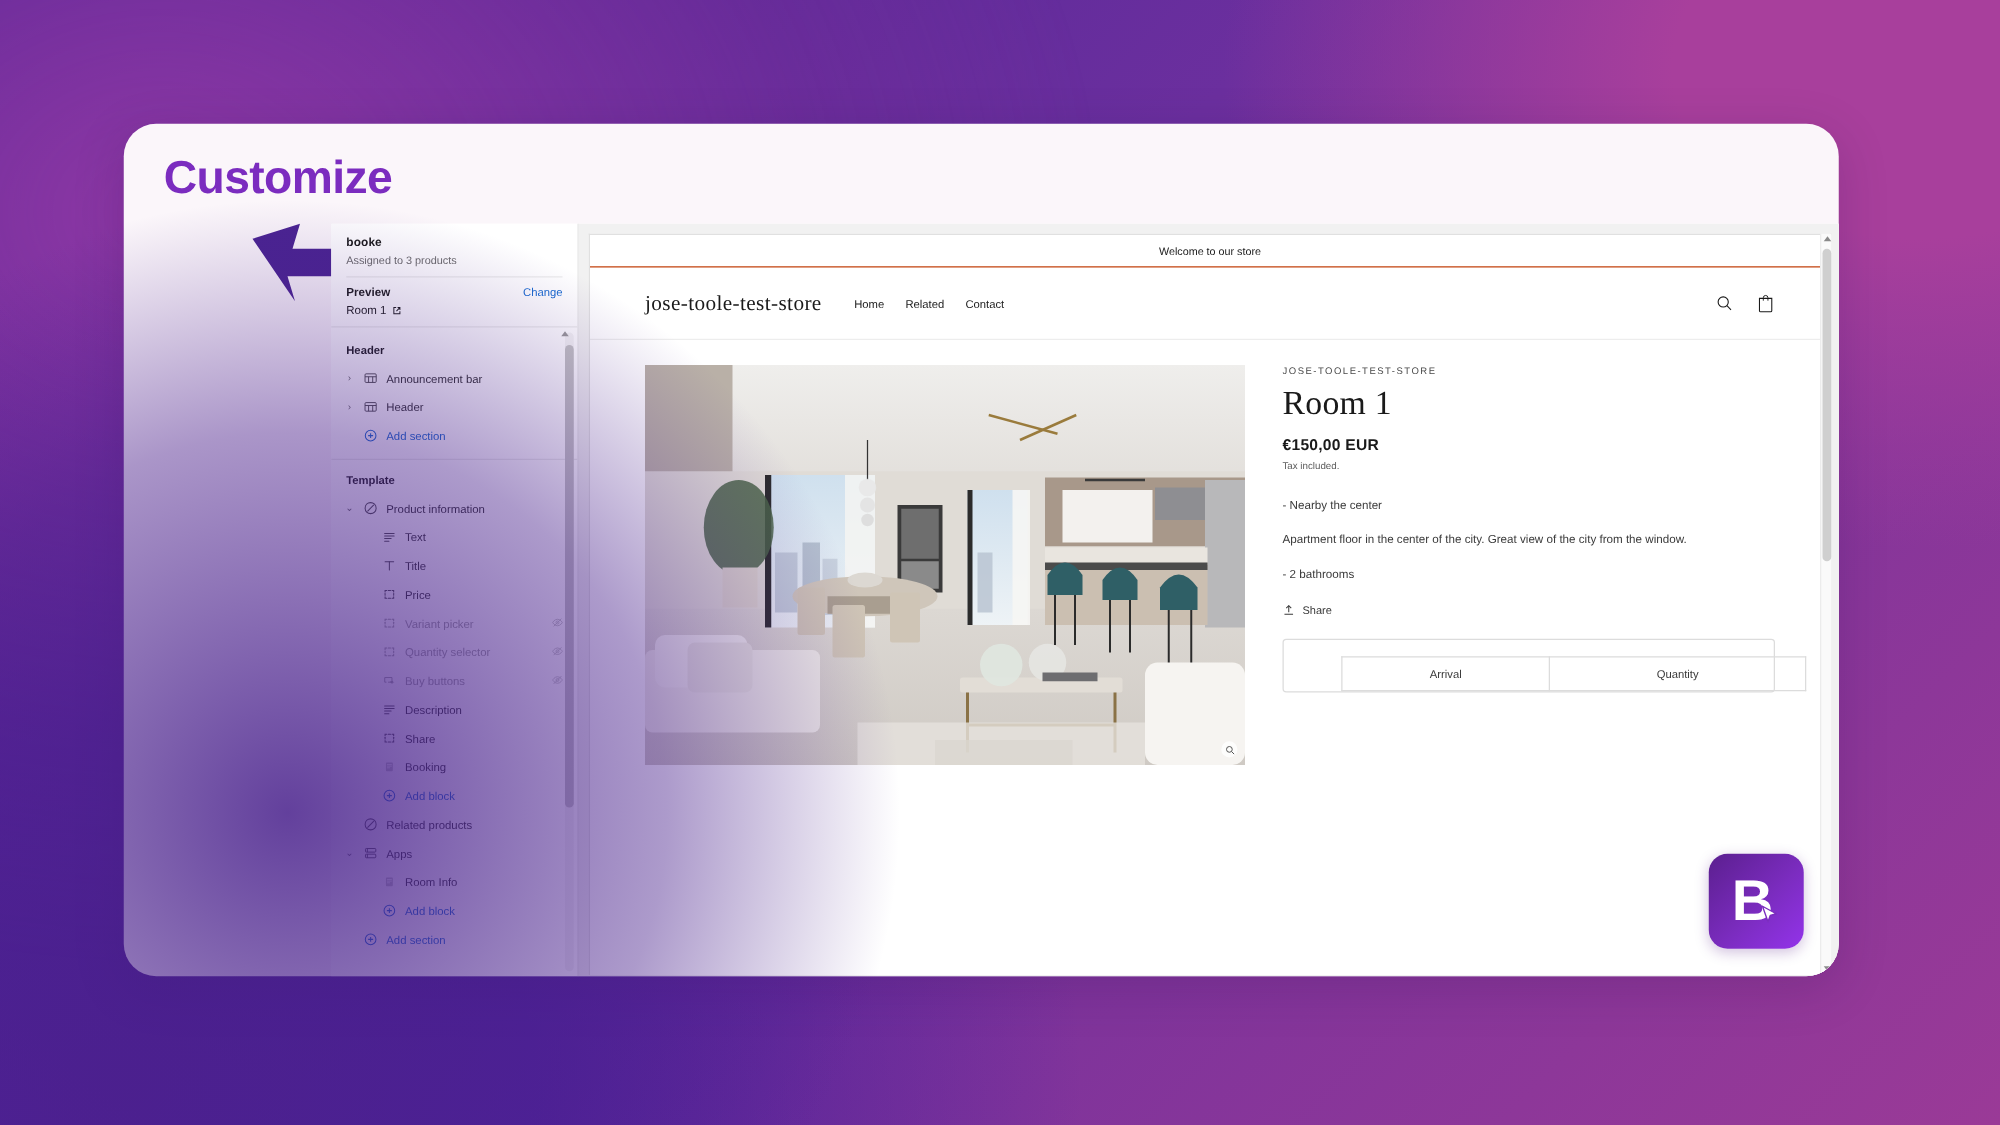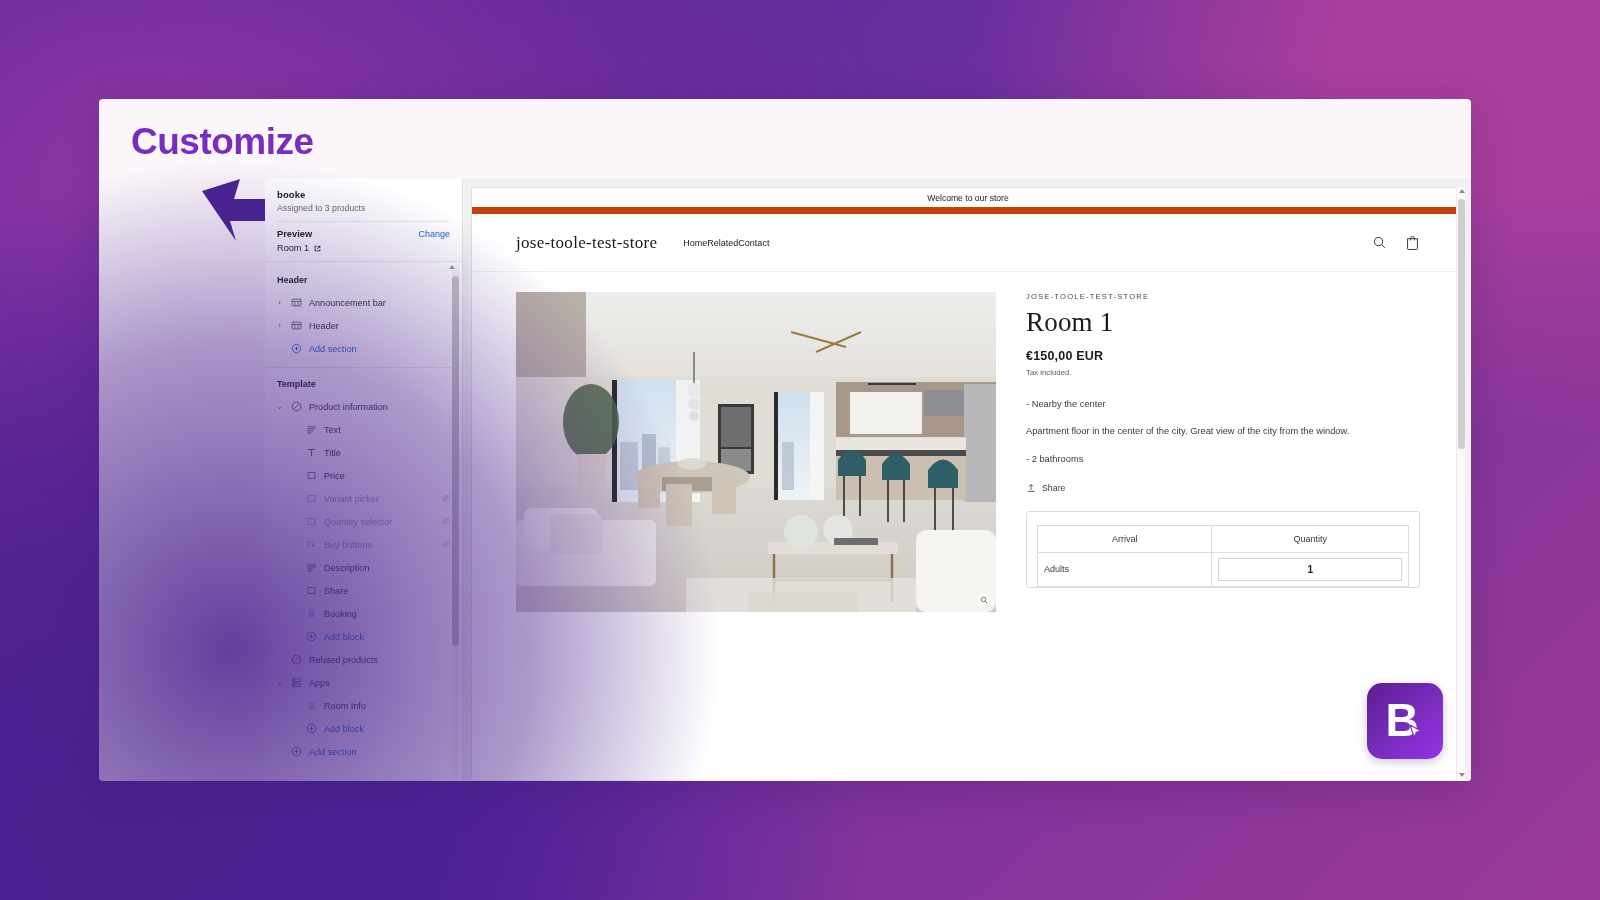"Customize" #card { border-radius: 4px -> 26px }
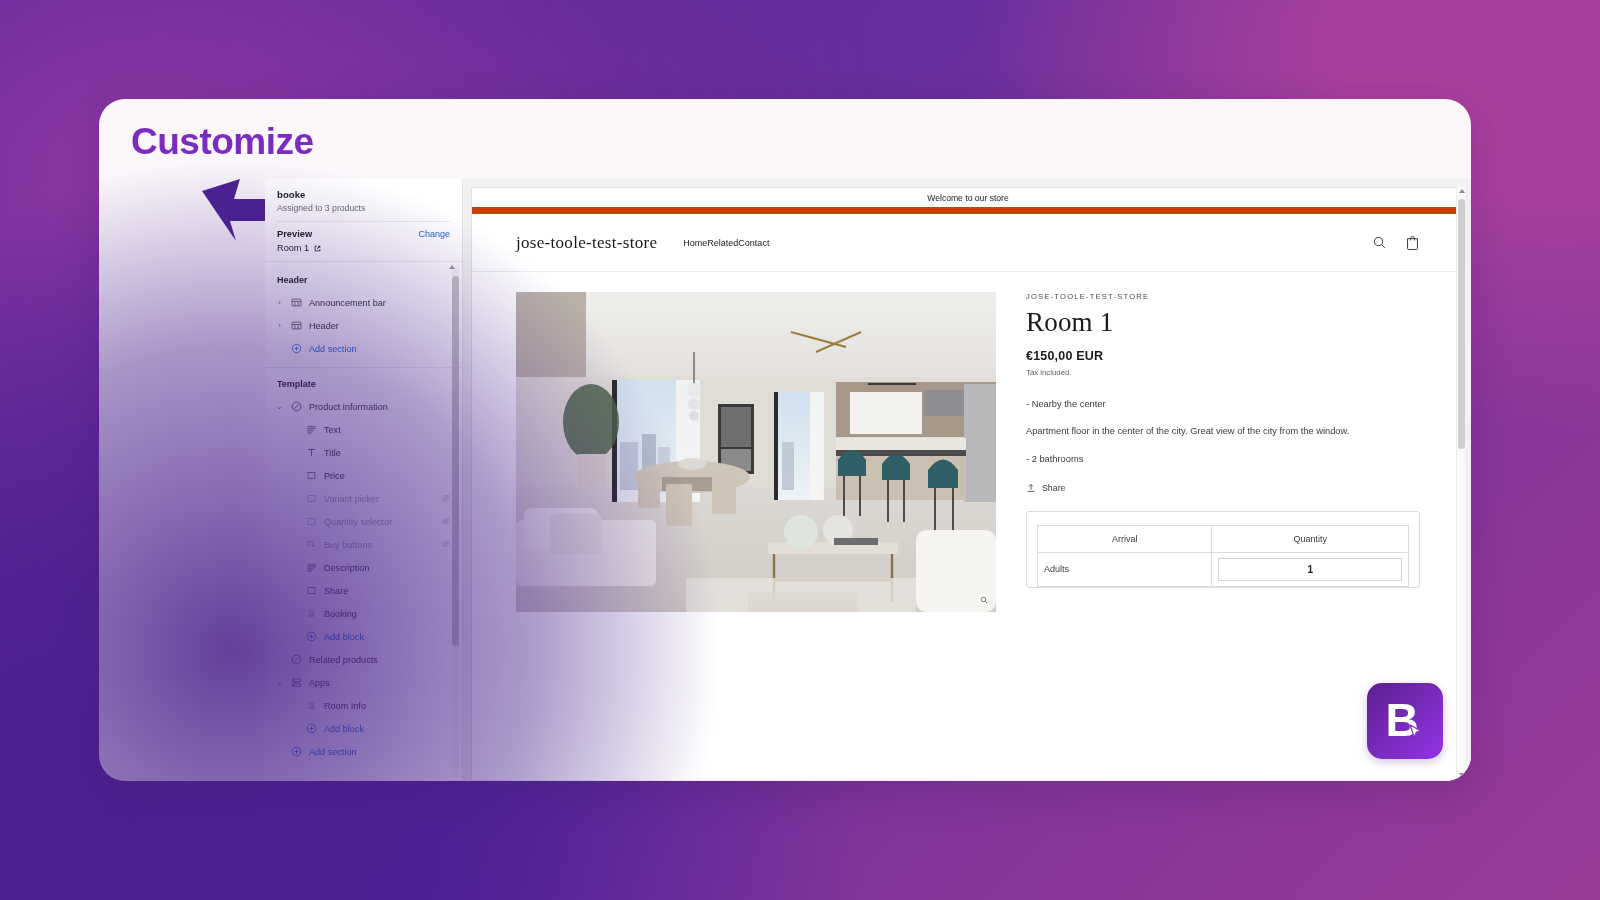"Welcome to our store" .ann-bar { border-bottom: 7px solid #c2410c -> 1px solid #c2410c }
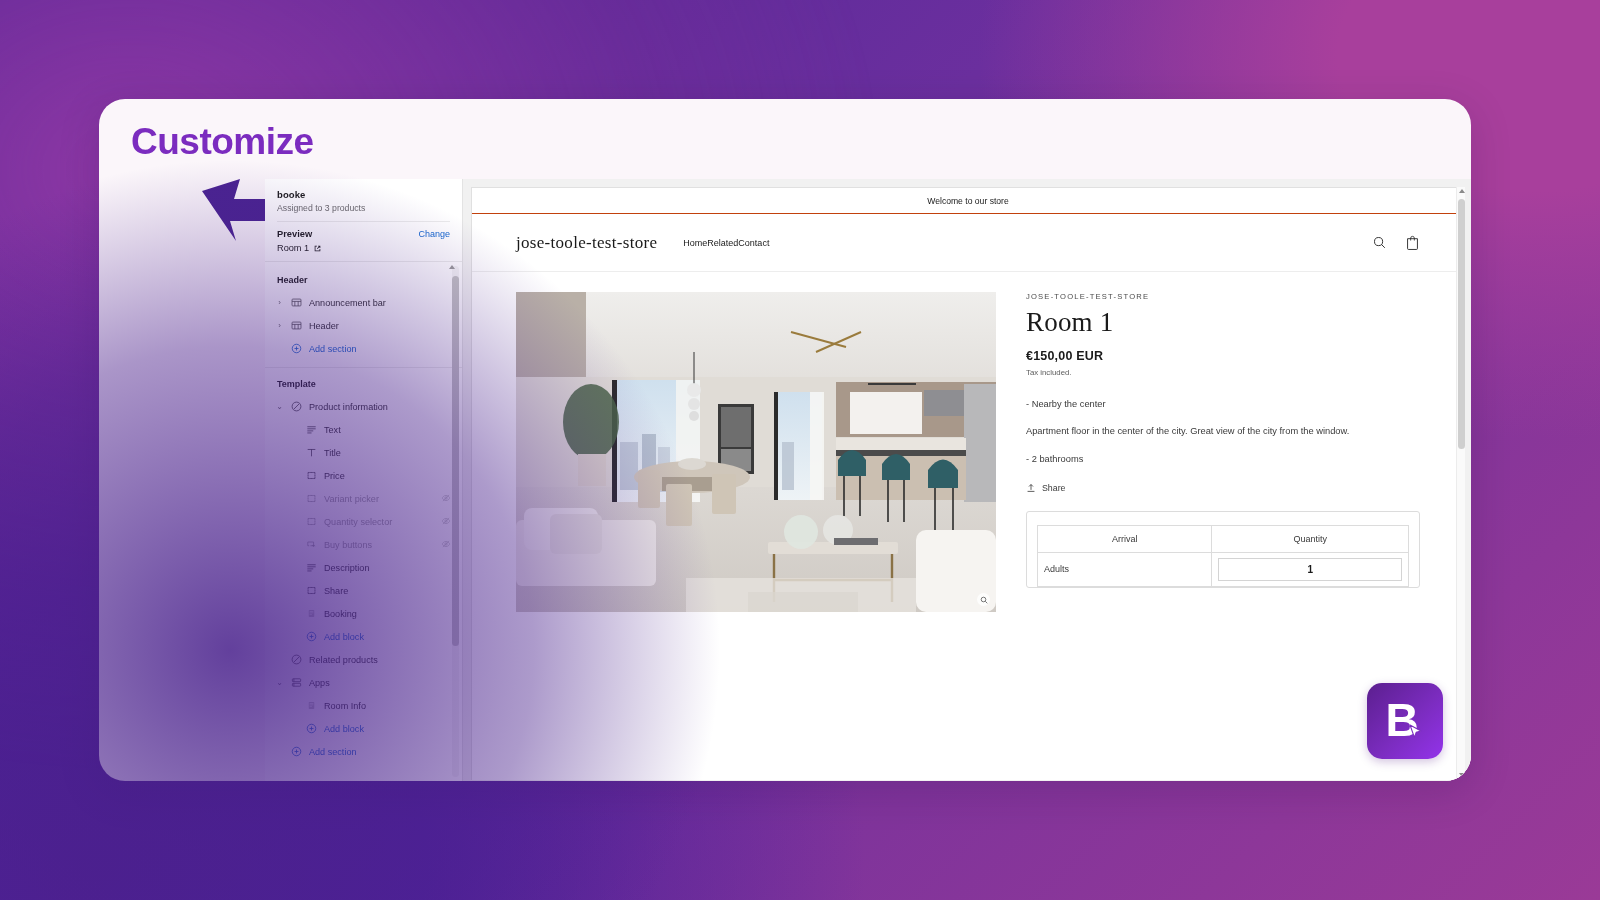"Home" .store-nav { gap: none -> 17px }
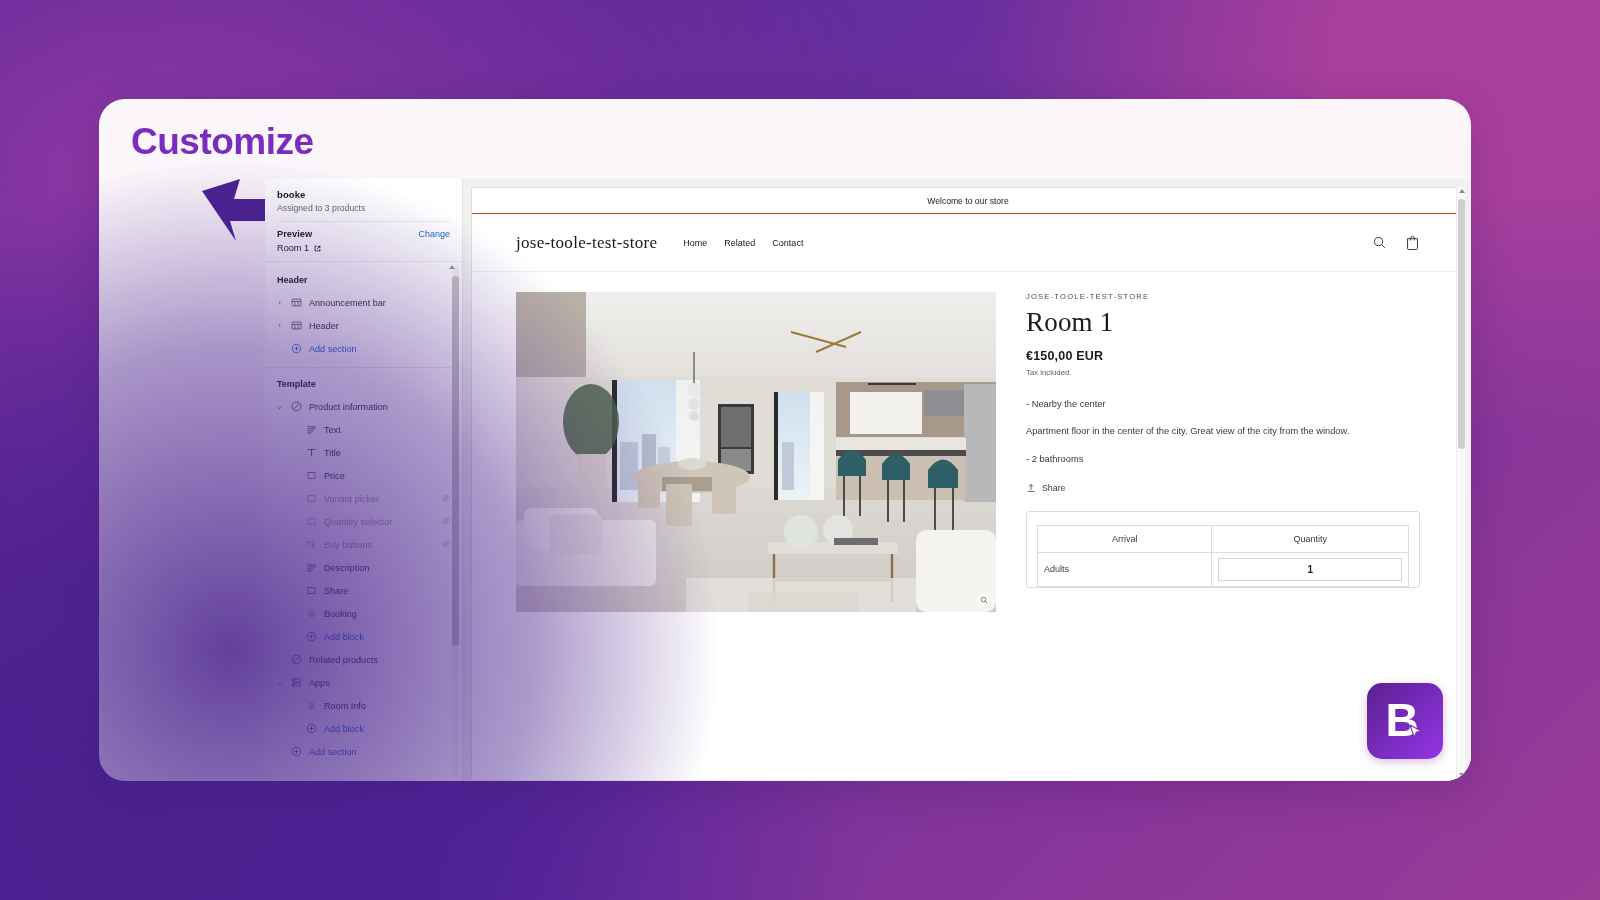"Arrival" .booking-table { margin-left: none -> 36px }
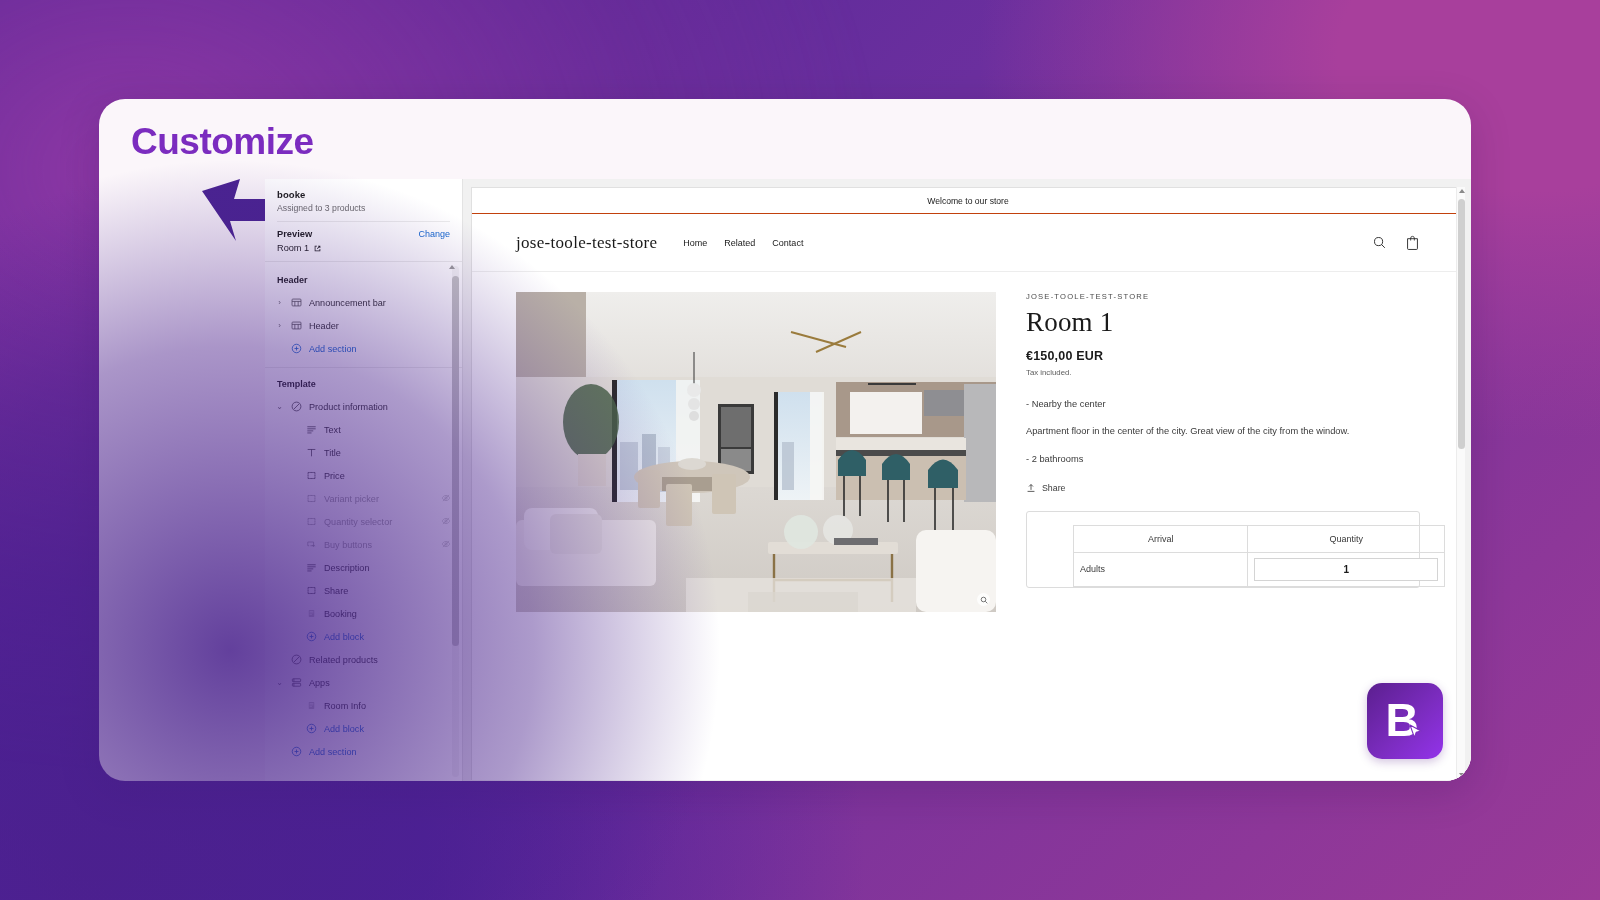"Adults" tr { html: <tr> <td>Adults</td> <td> <input> </td> </tr> -> none }
